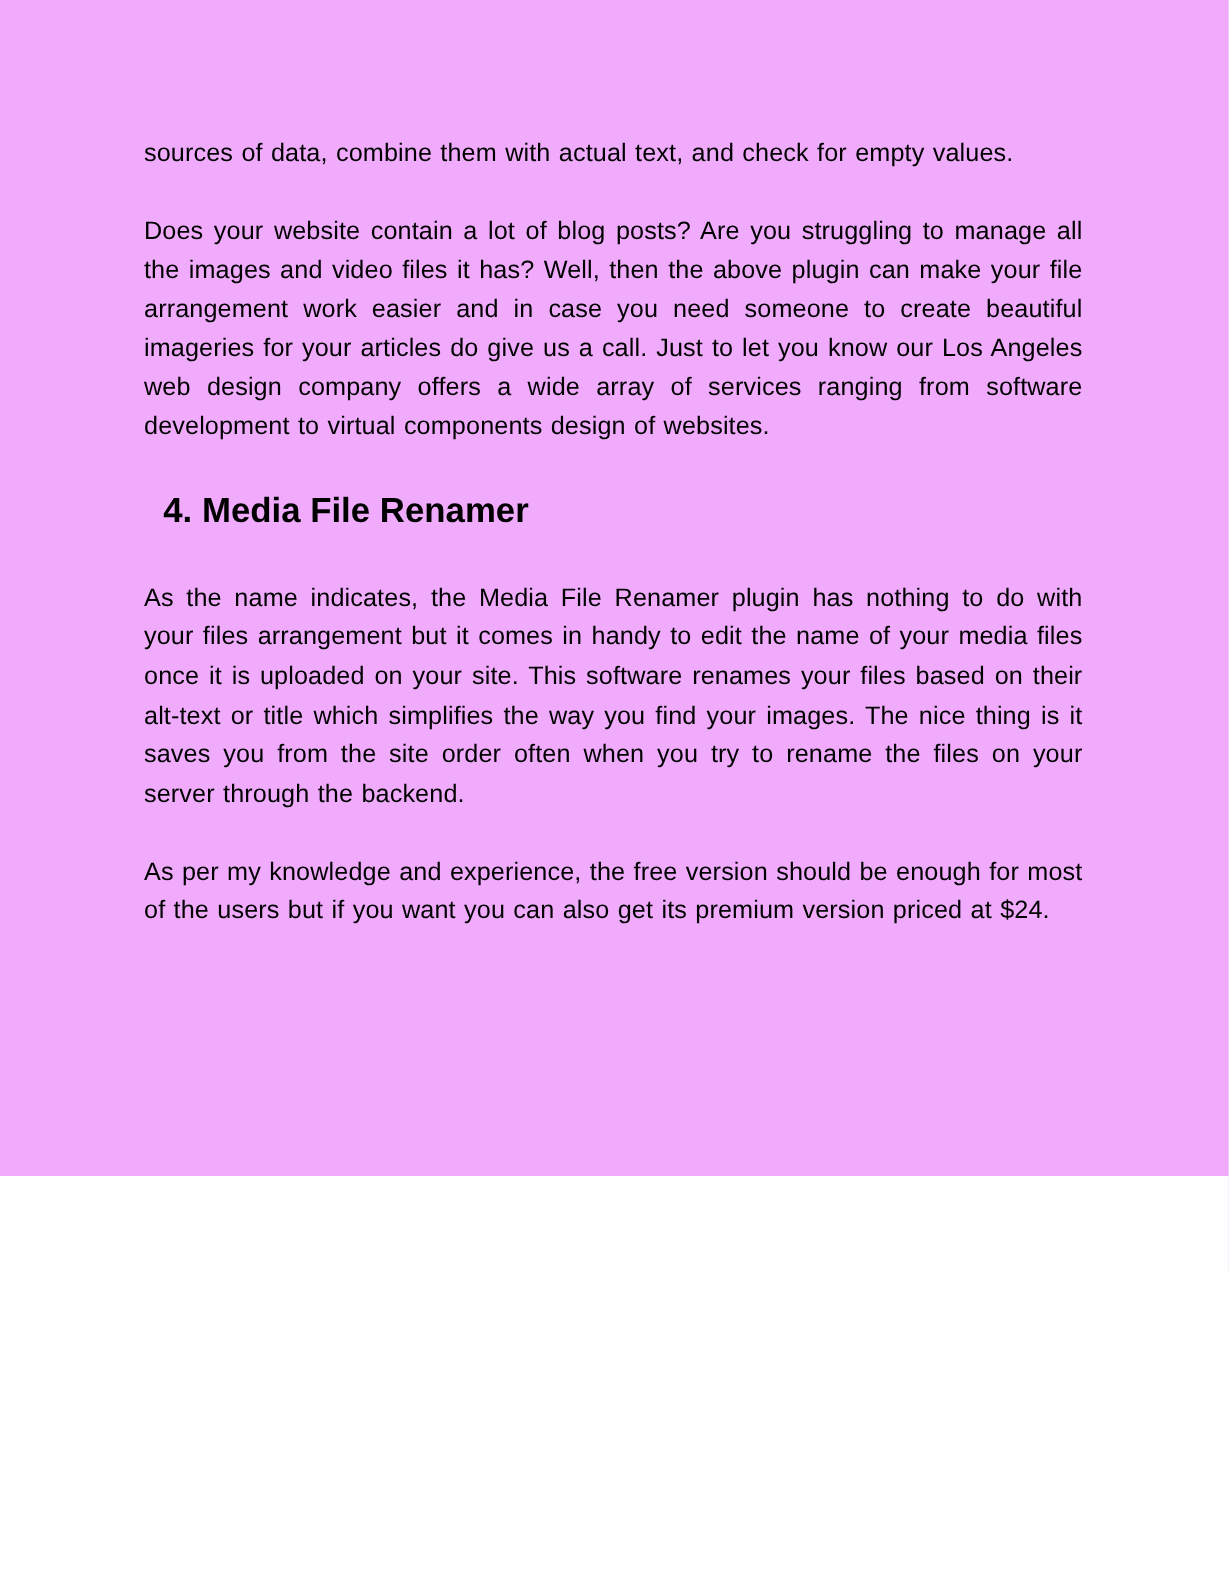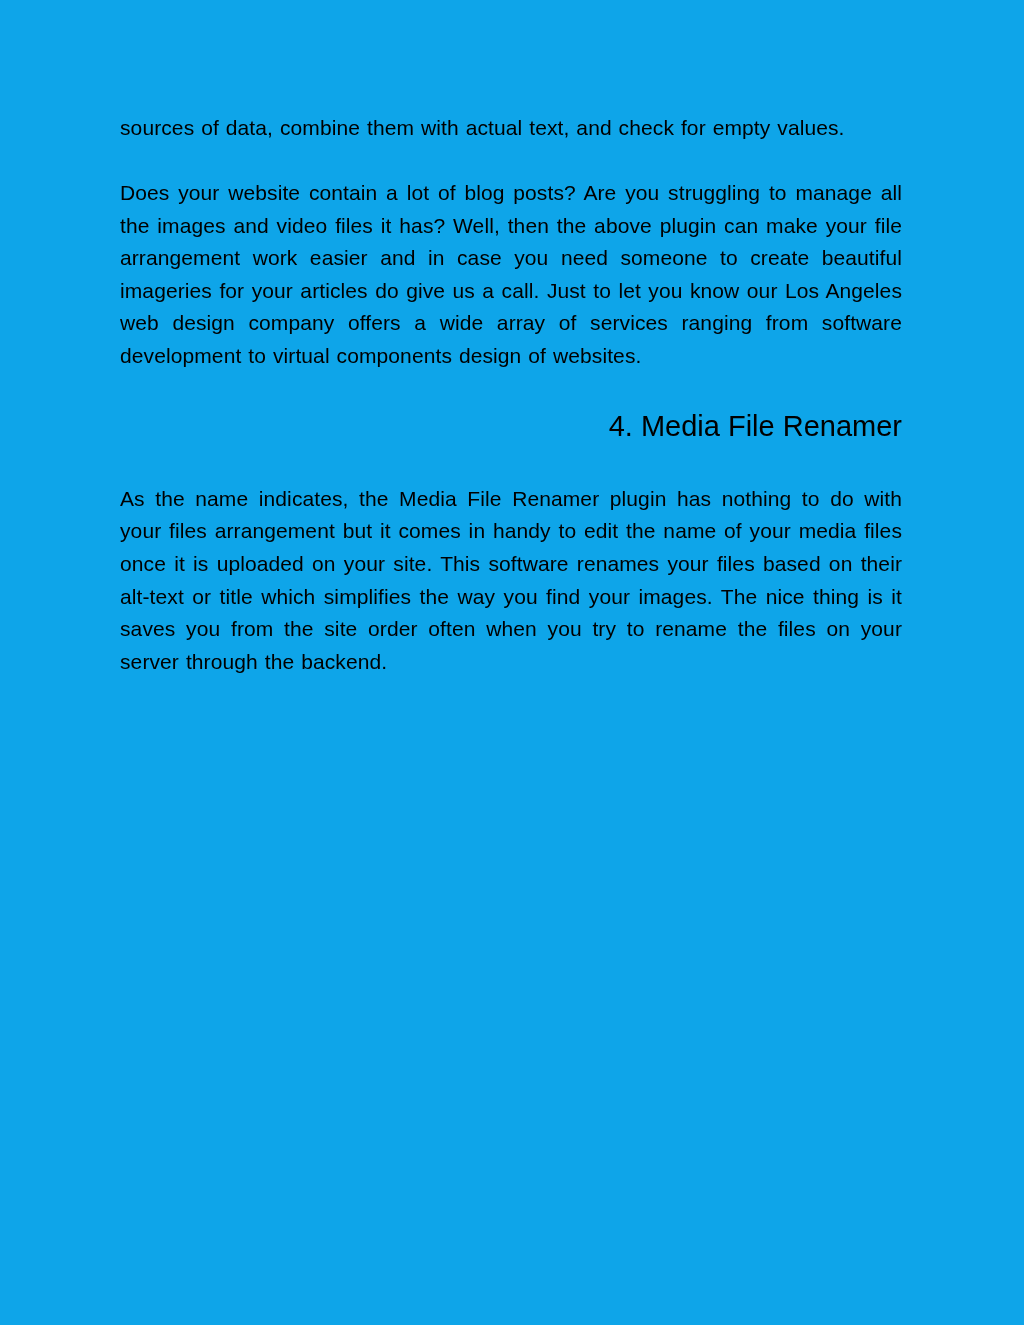"sources of data, combine them" .page { background: #0ea5e9 -> #f0abfc; height: 1325px -> 980px }
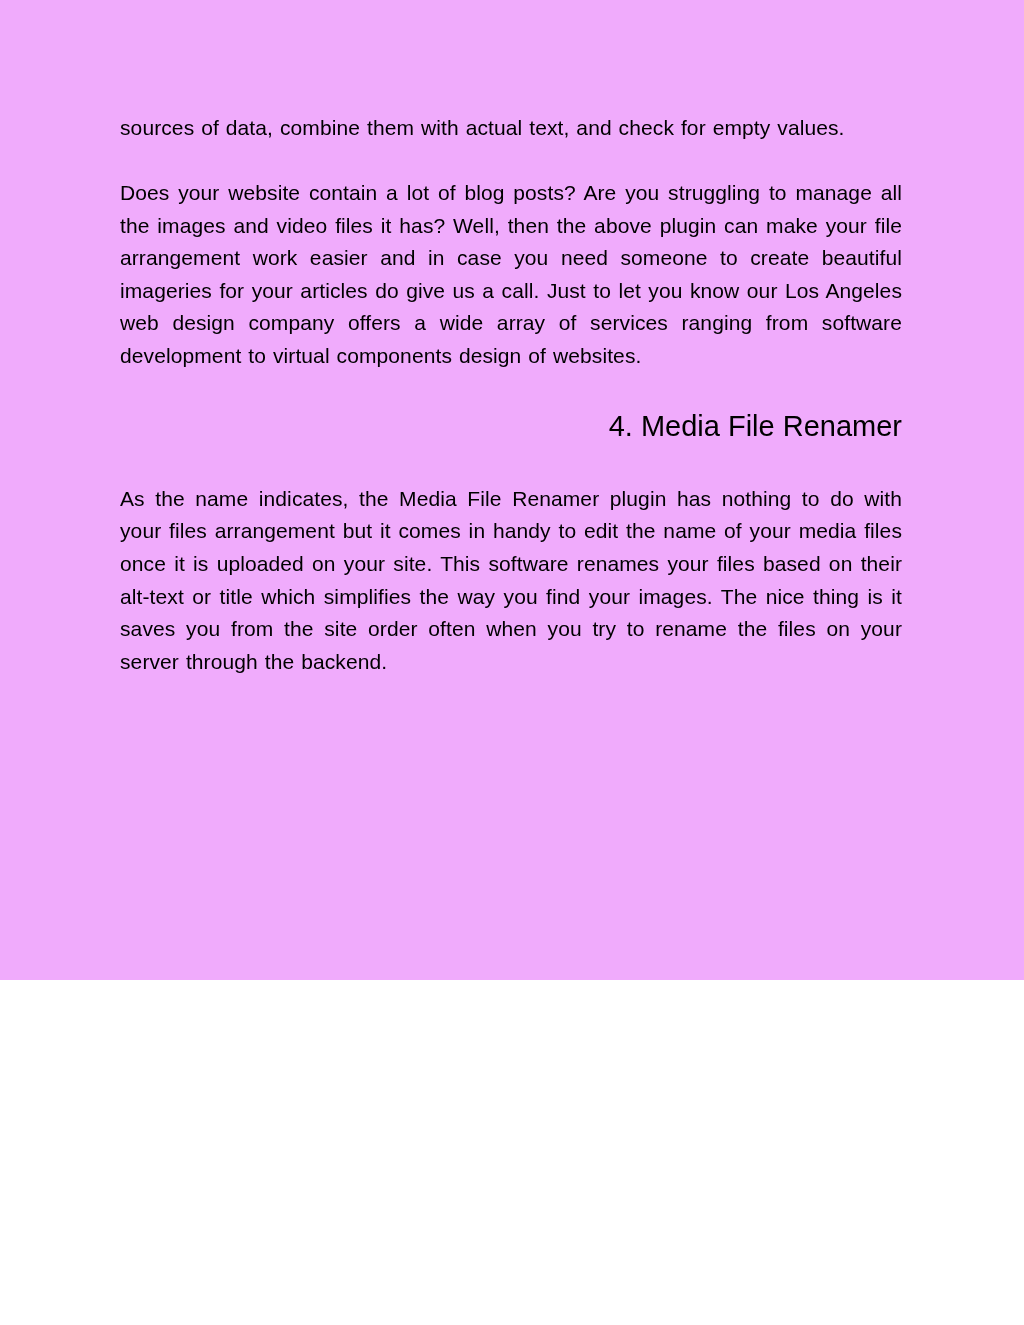"4. Media File Renamer" .section-heading { font-weight: normal -> bold; margin: 32px 0 36px 4px -> 32px 0 36px 16px; text-align: right -> left }
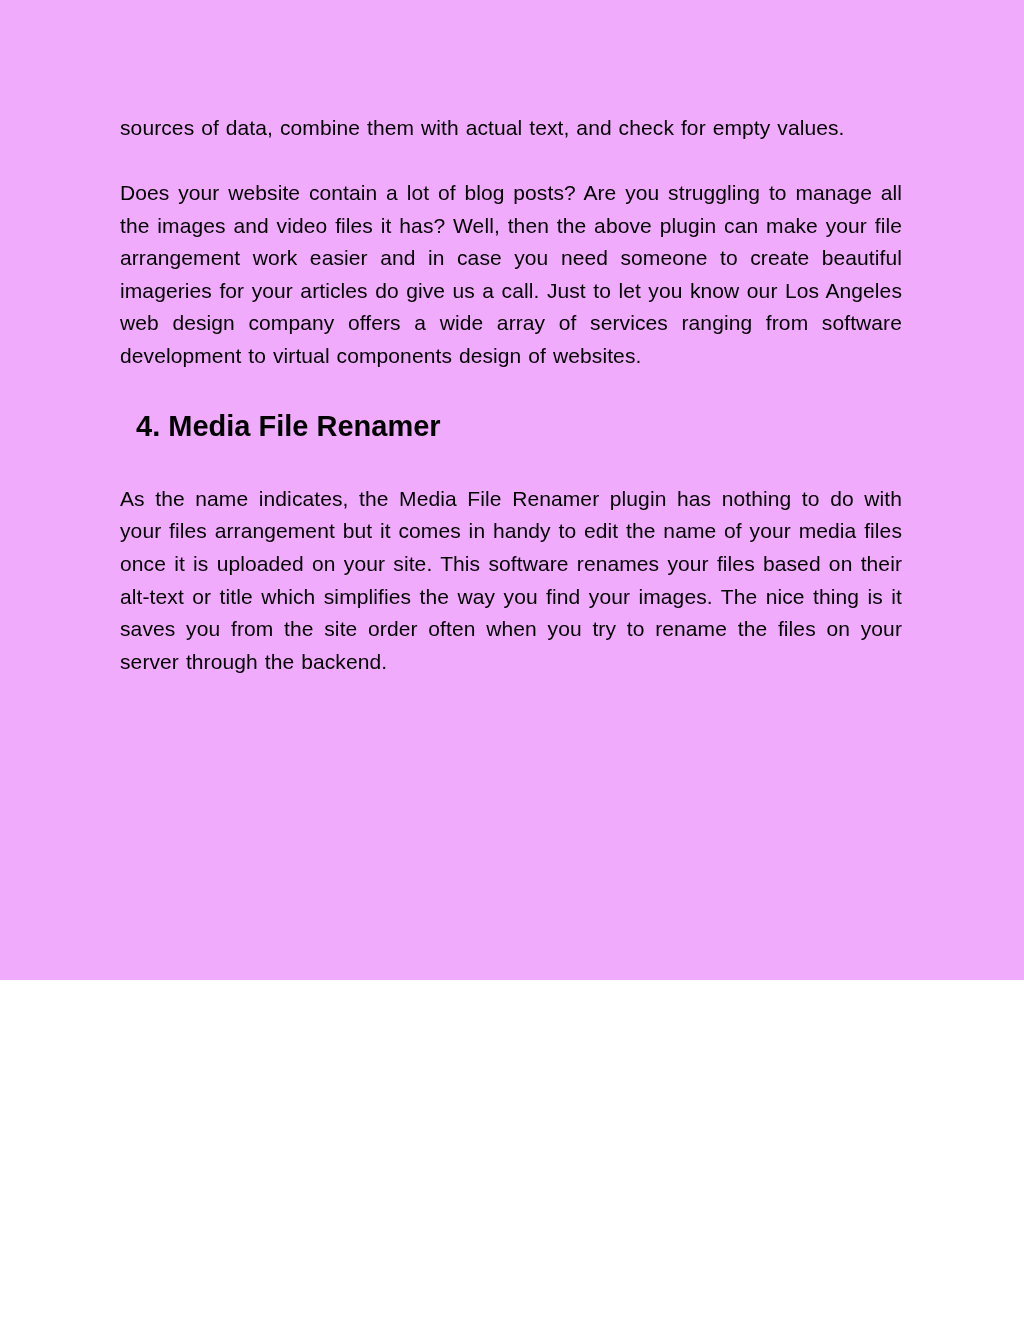"As per my knowledge and" p.body-para { html: none -> <p>As per my knowledge and experience, the free version should be enough for most of the users but if you want you can also get its premium version priced at $24.</p> }
